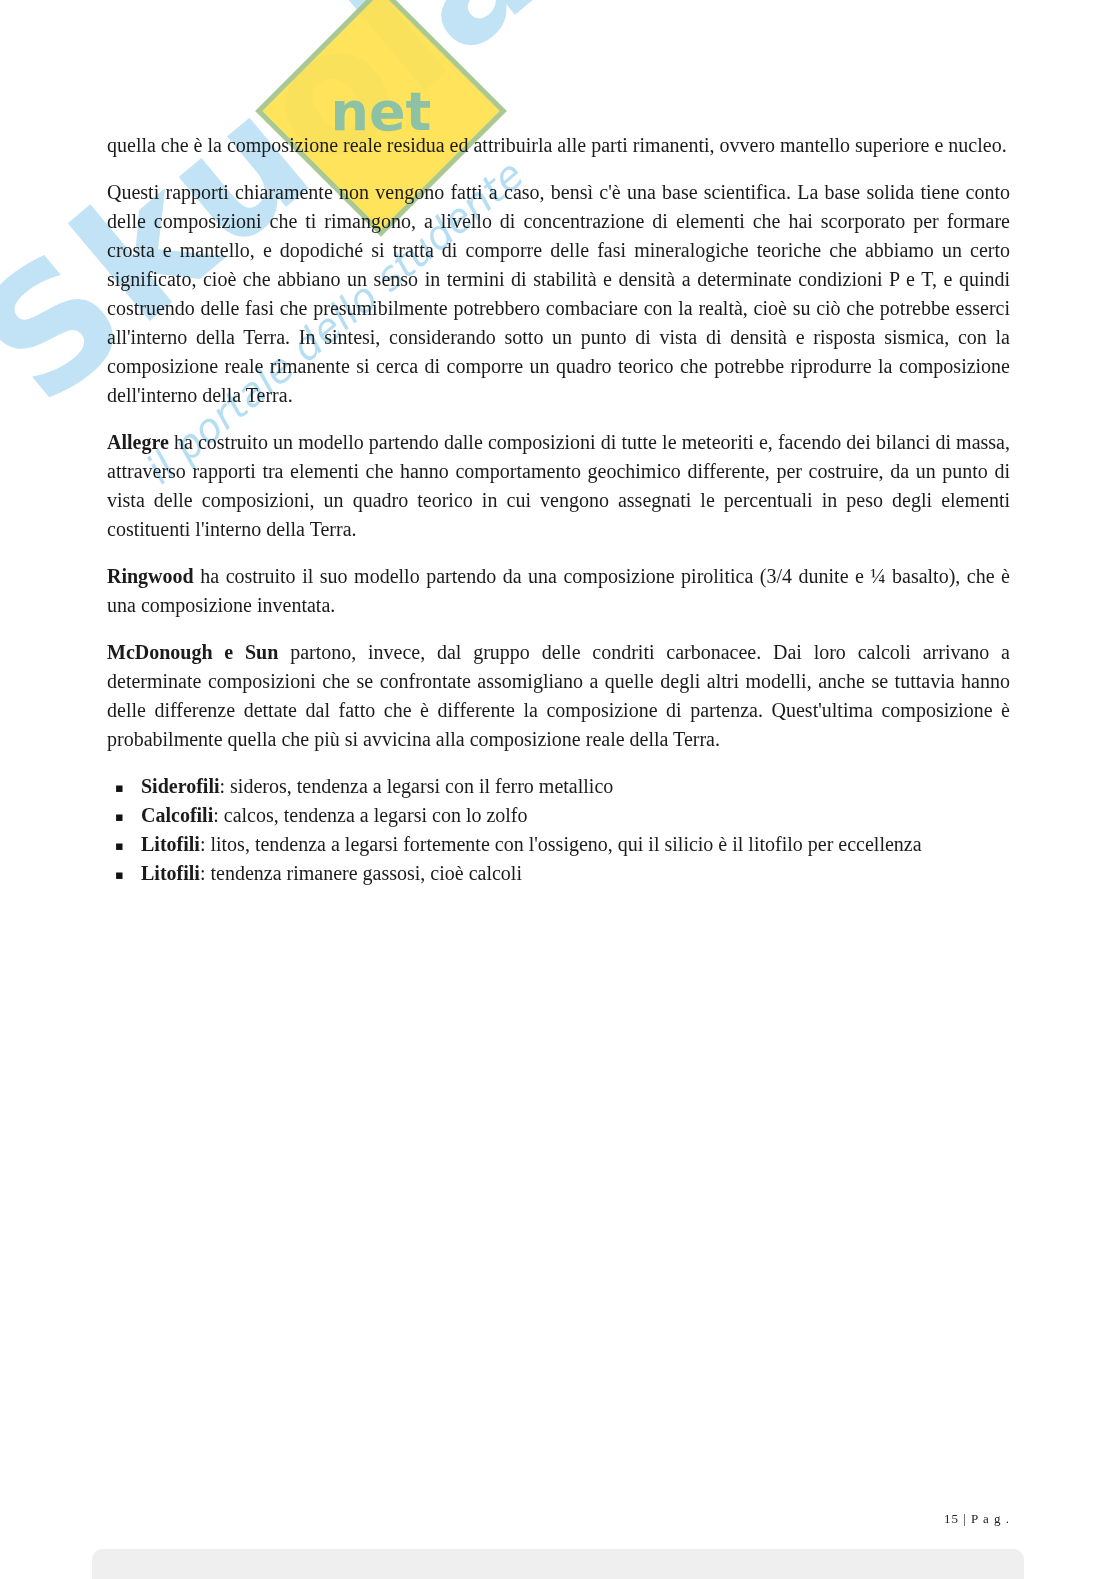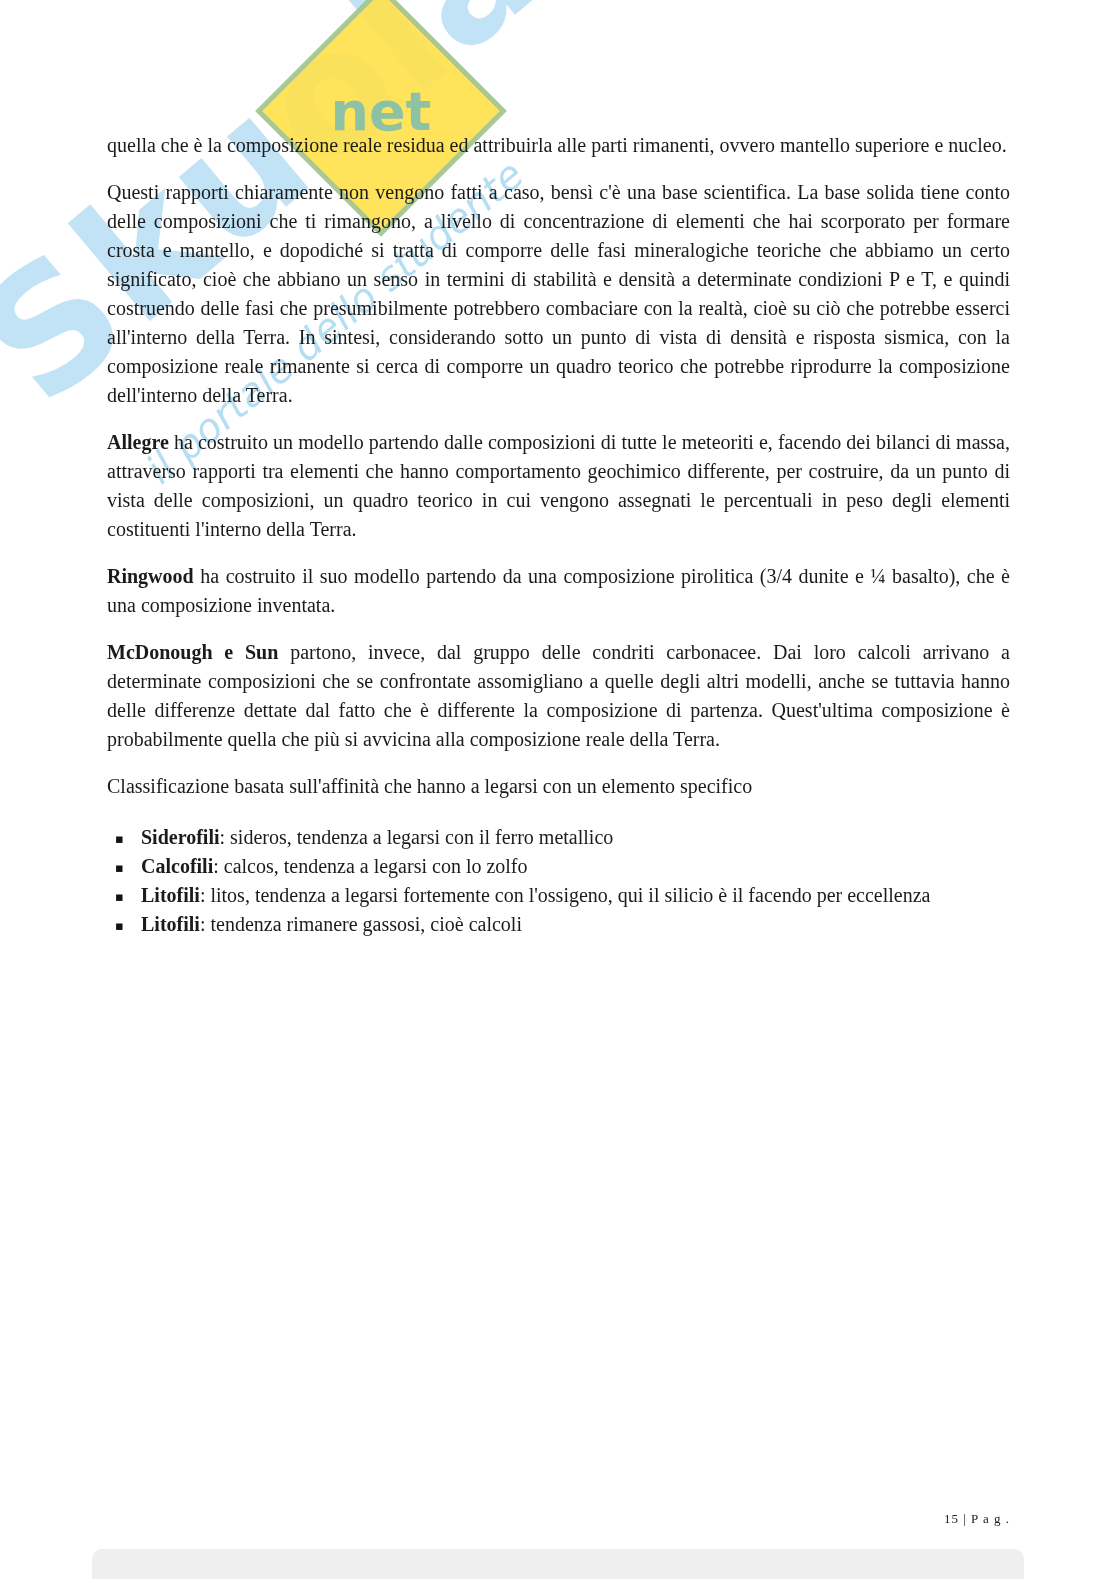"Classificazione basata sull'affinità che" p.section-subheading { html: <p>Classificazione basata sull'affinità che hanno a legarsi con un elemento specifico</p> -> none }
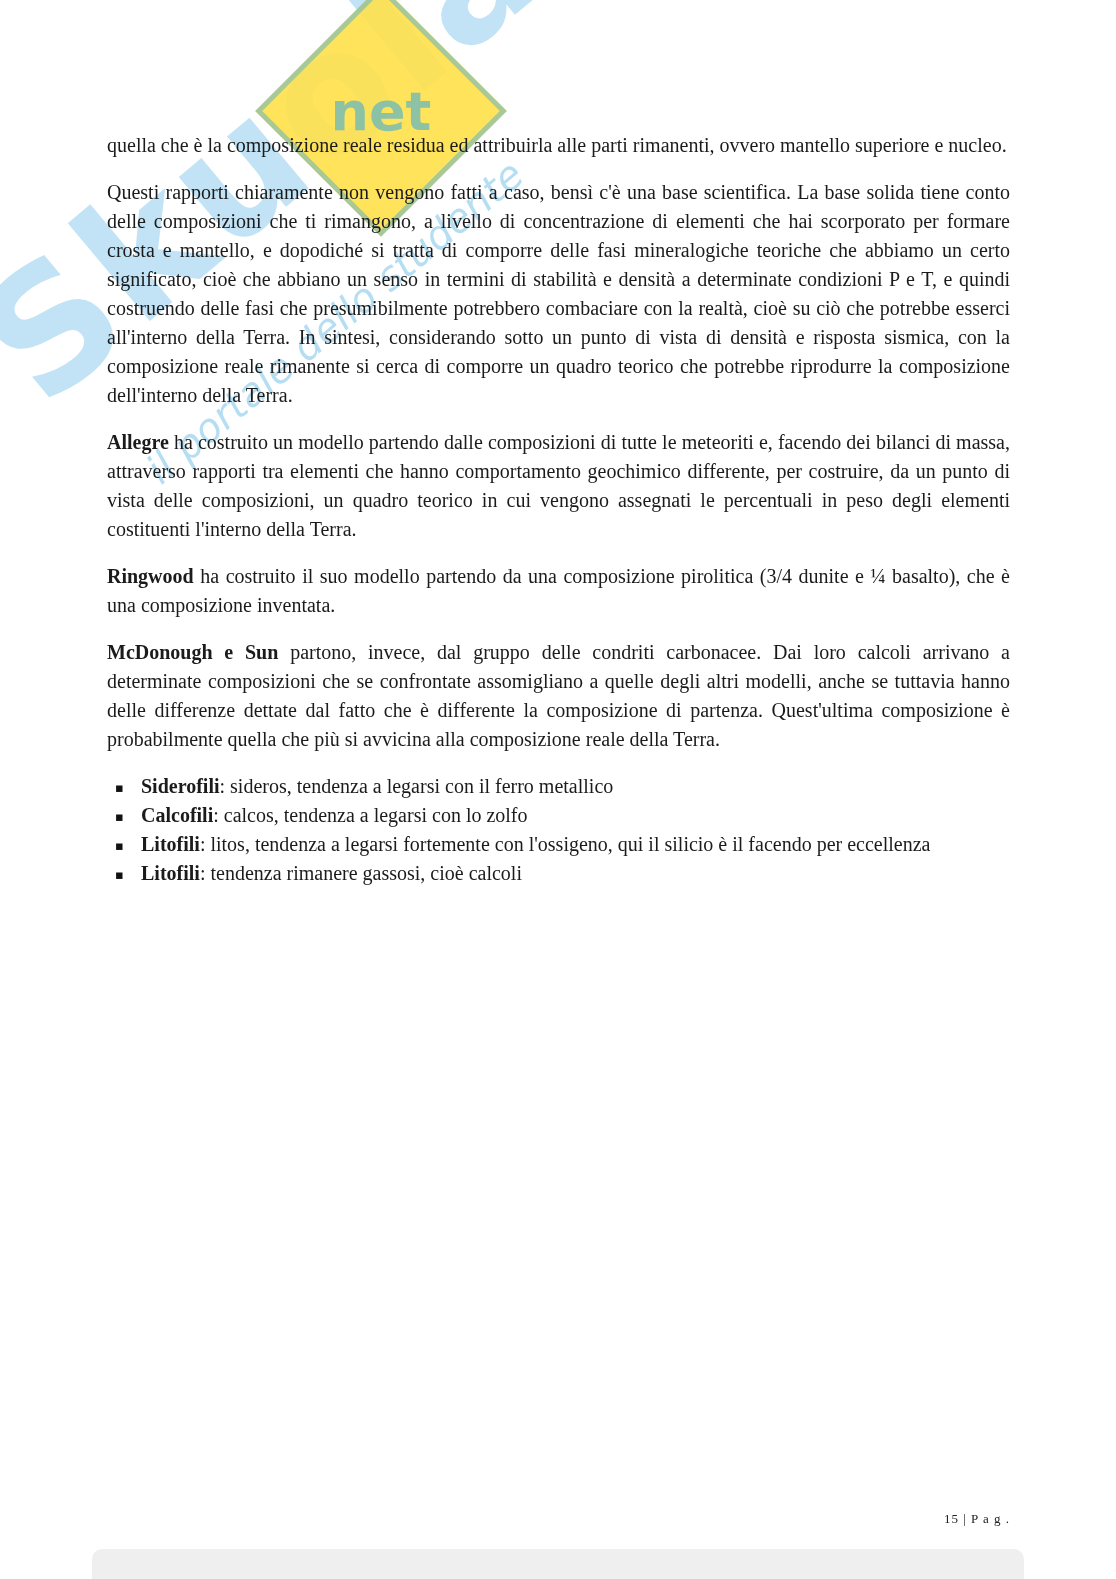": litos, tendenza a legarsi" span { text: facendo -> litofilo }
